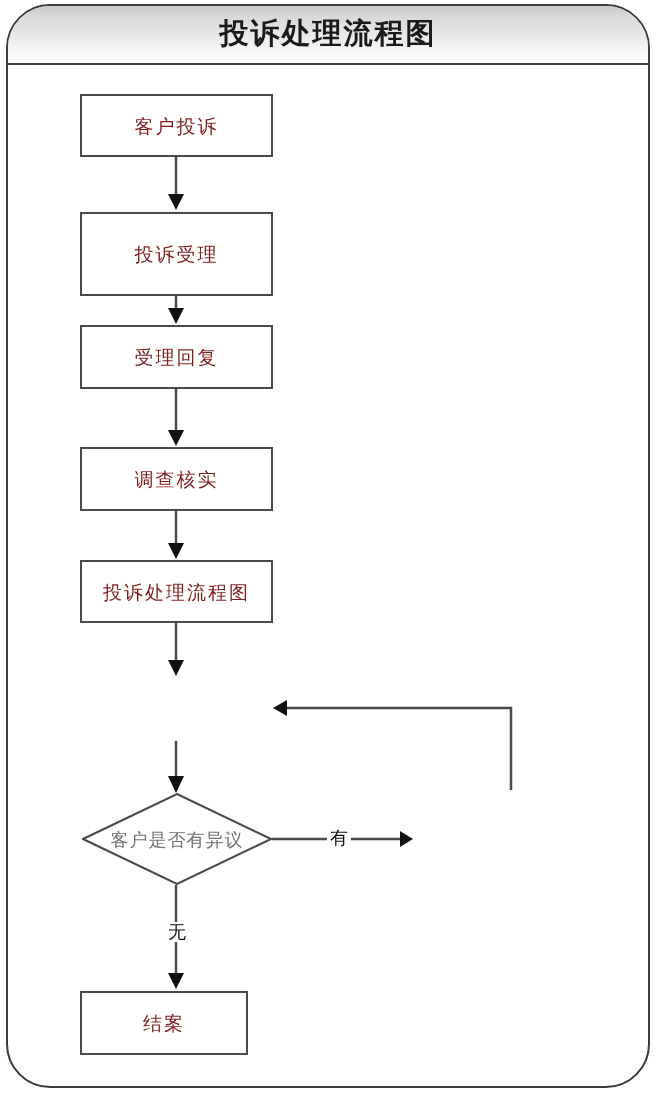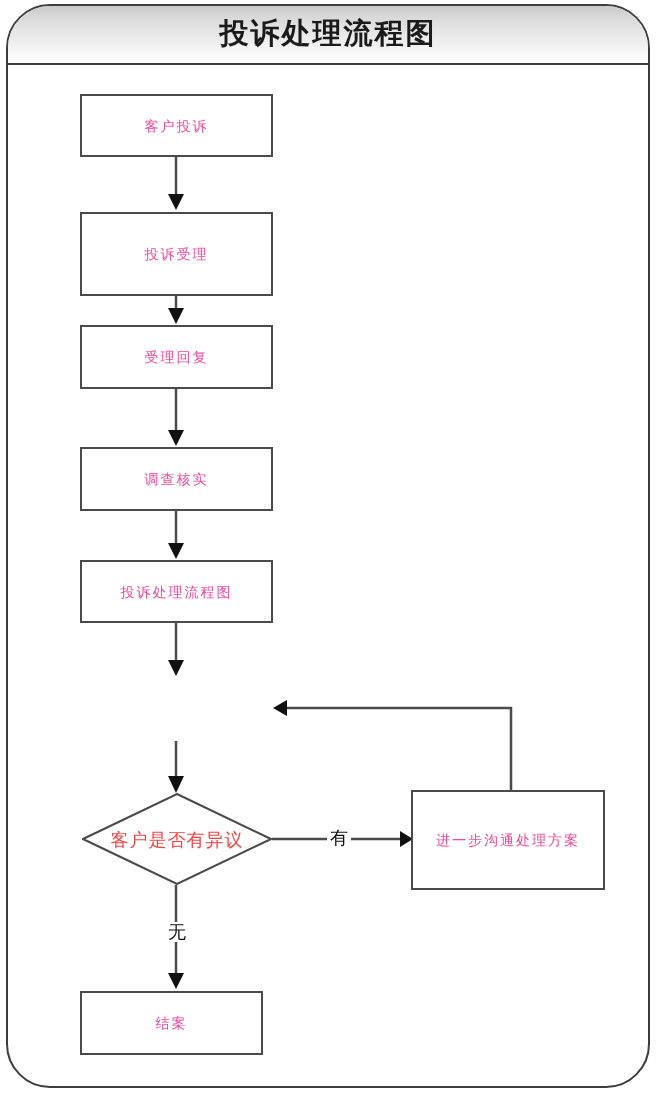"客户投诉" .node { color: #ec4899 -> #7f1d1d; font-size: 14px -> 19px }
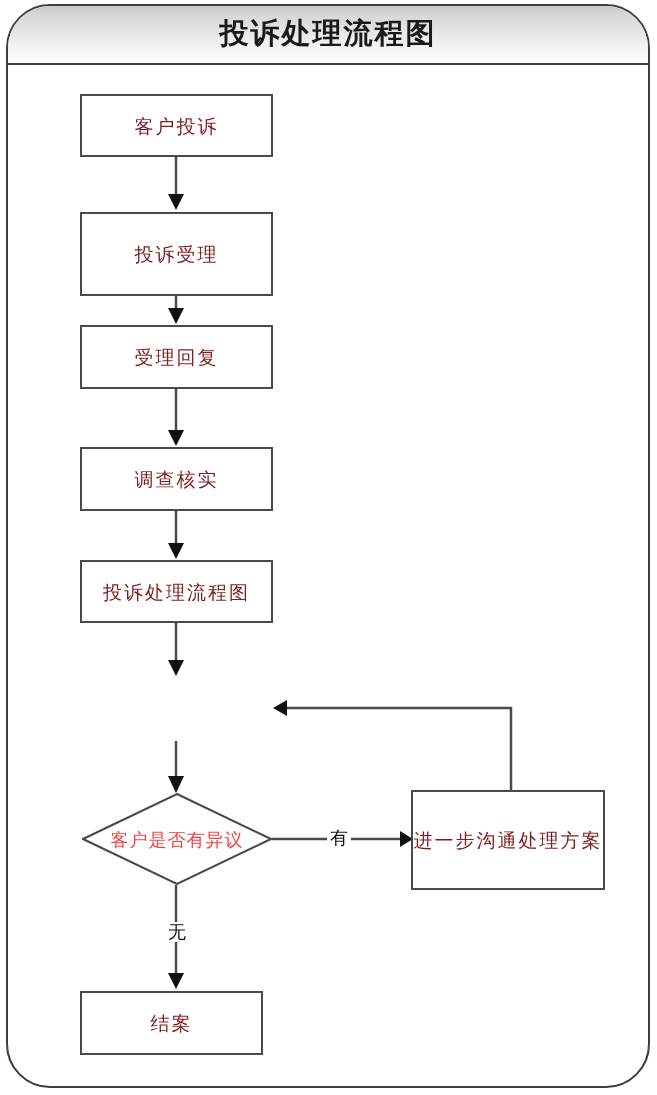"客户是否有异议" .diamond-label { color: #ef4444 -> #737373 }
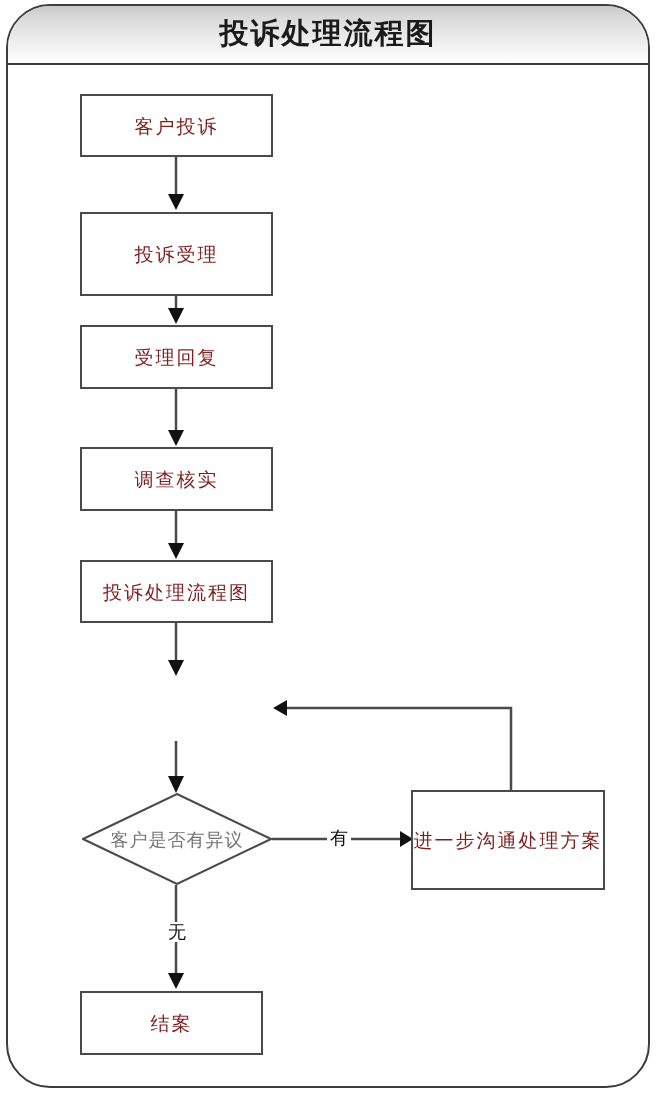"进一步沟通处理方案" div.node { html: <div> <span>进一步沟通处理方案</span> </div> -> none }
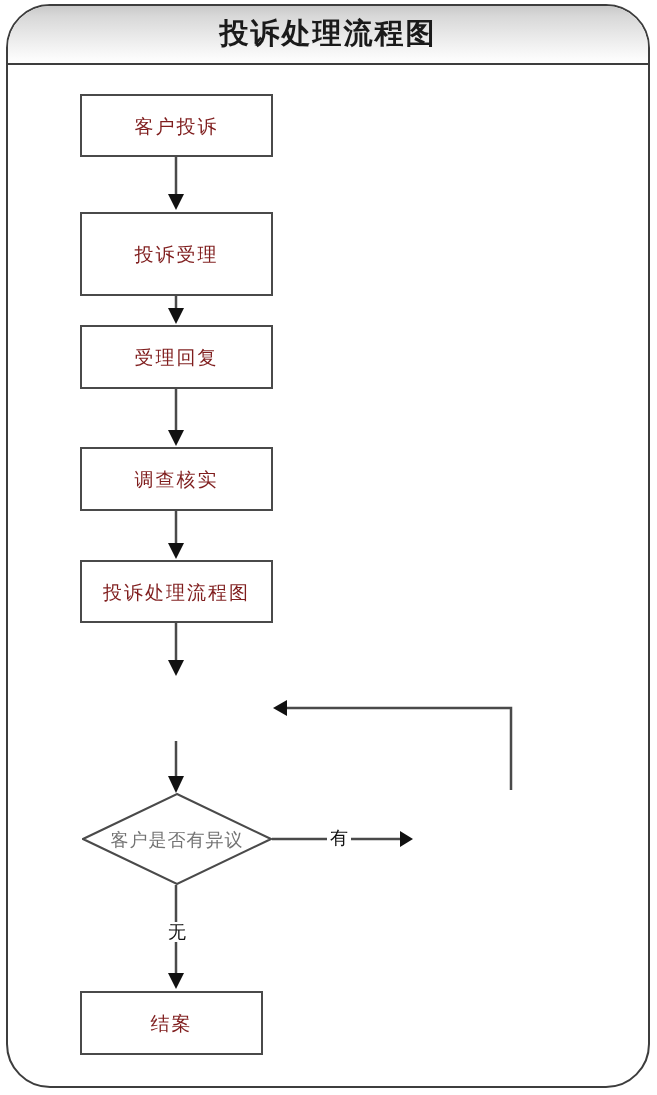"结案" div.node { width: 183px -> 168px }
